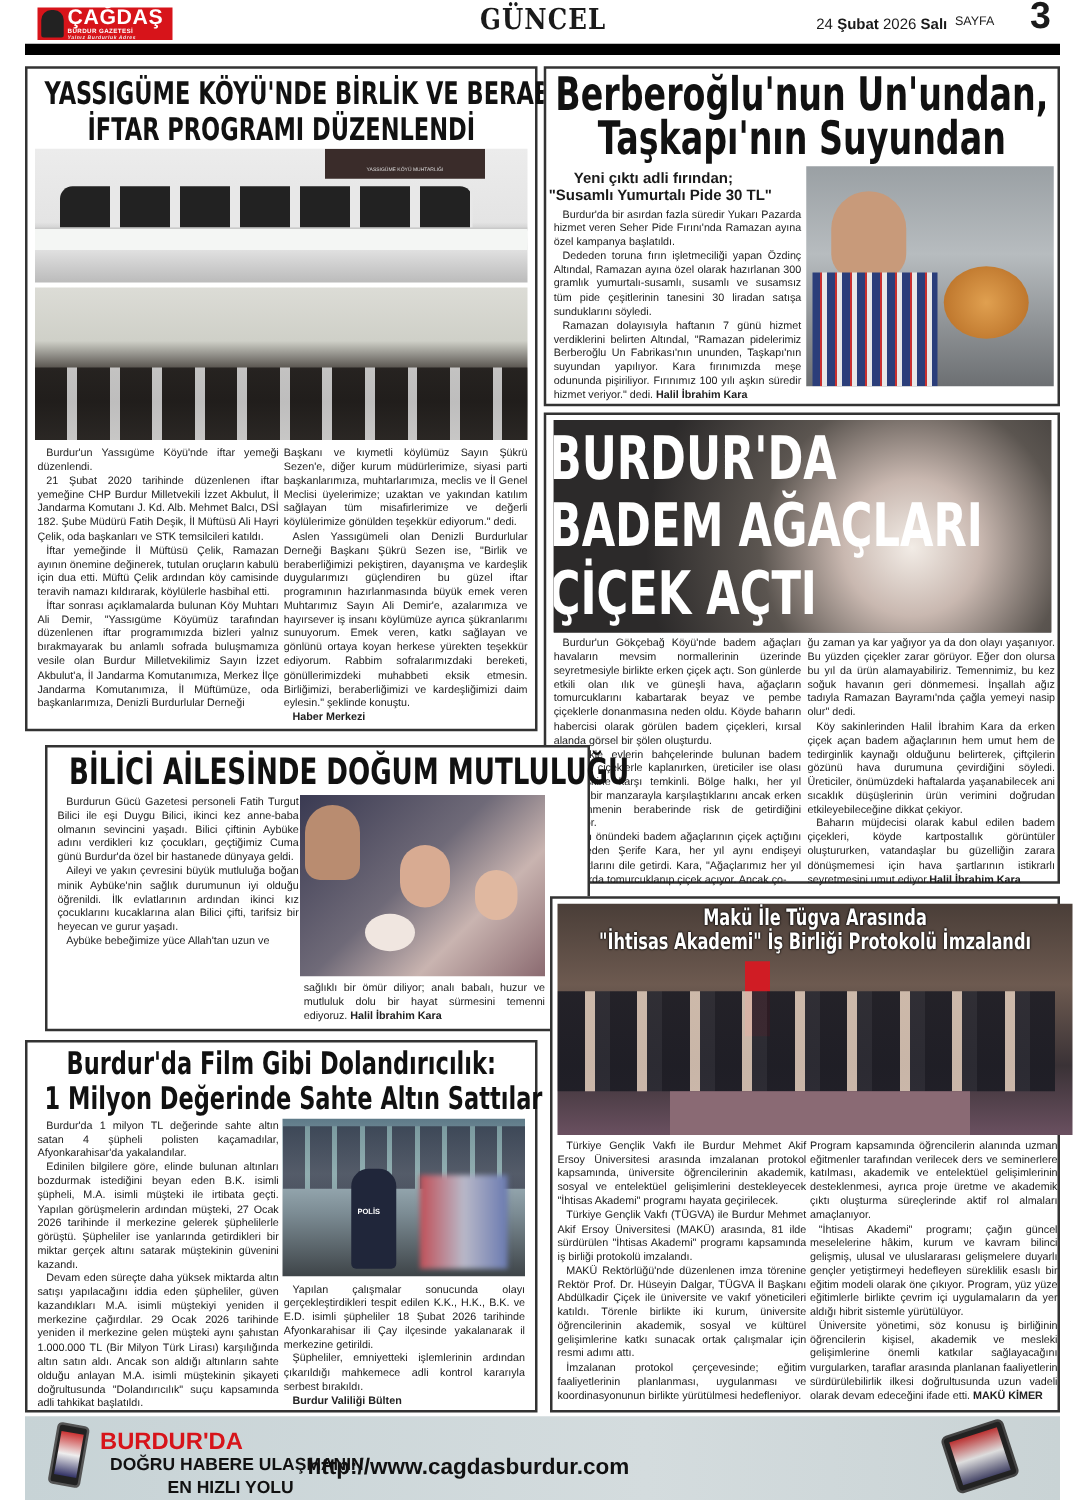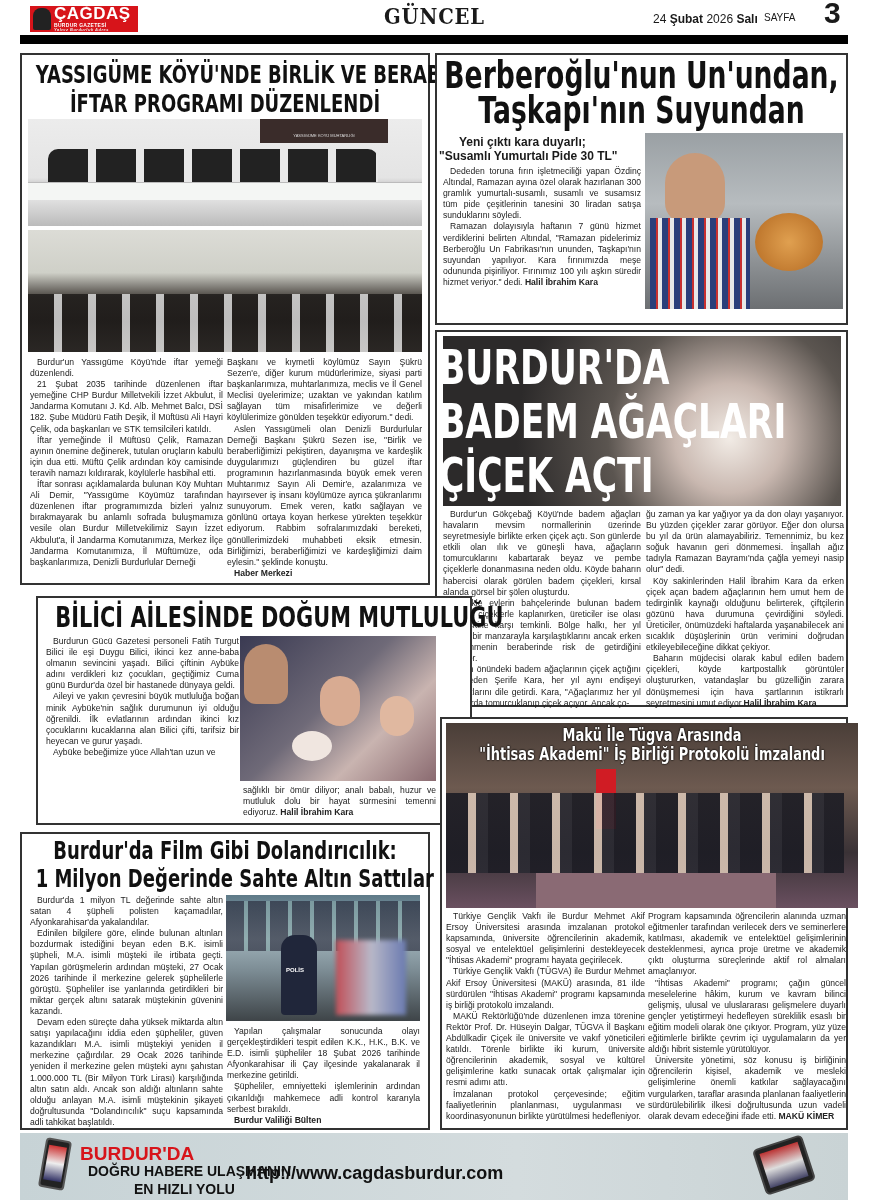"Yeni çıktı kara duyarlı;" div { text: kara duyarlı -> adli fırından }
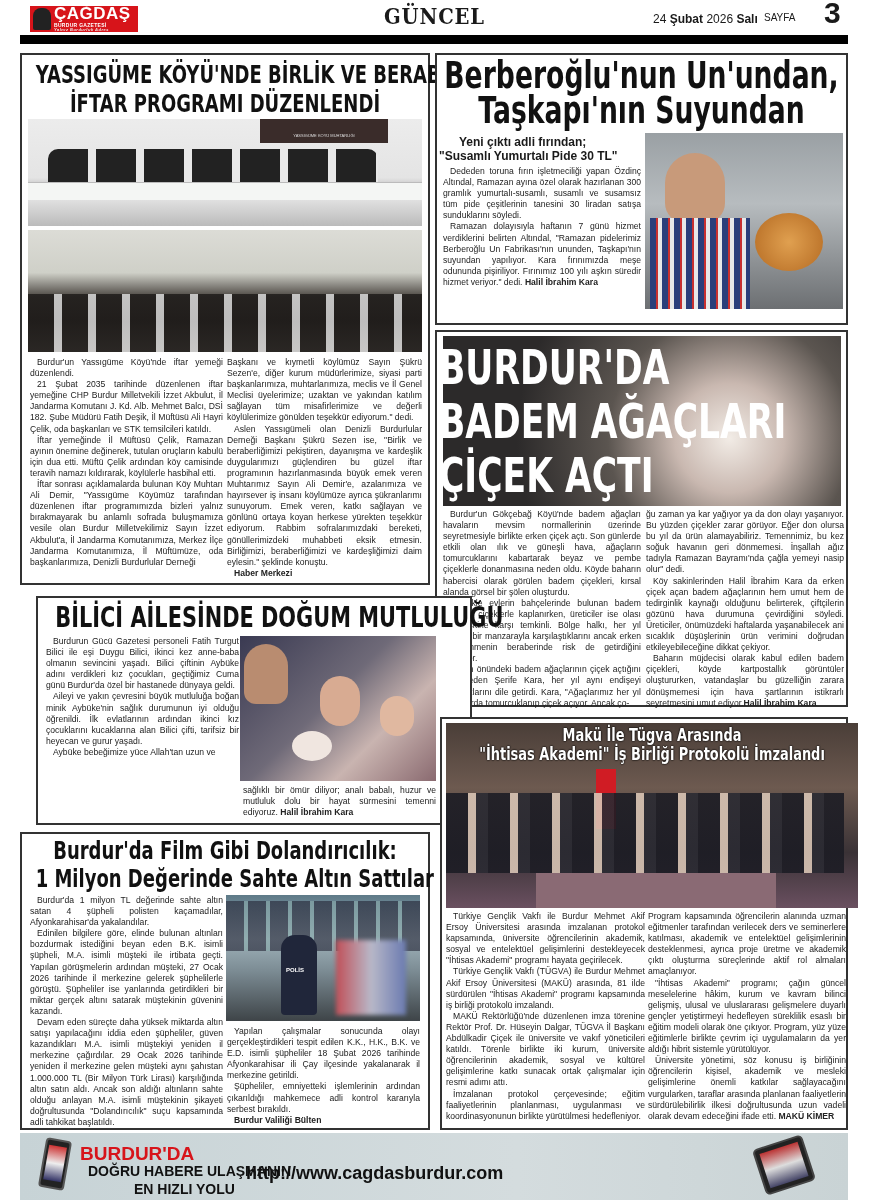"Burdur'da bir asırdan fazla süredir" p { html: none -> <p>Burdur'da bir asırdan fazla süredir Yukarı Pazarda hizmet veren Seher Pide Fırını'nda Ramazan ayına özel kampanya başlatıldı.</p> }
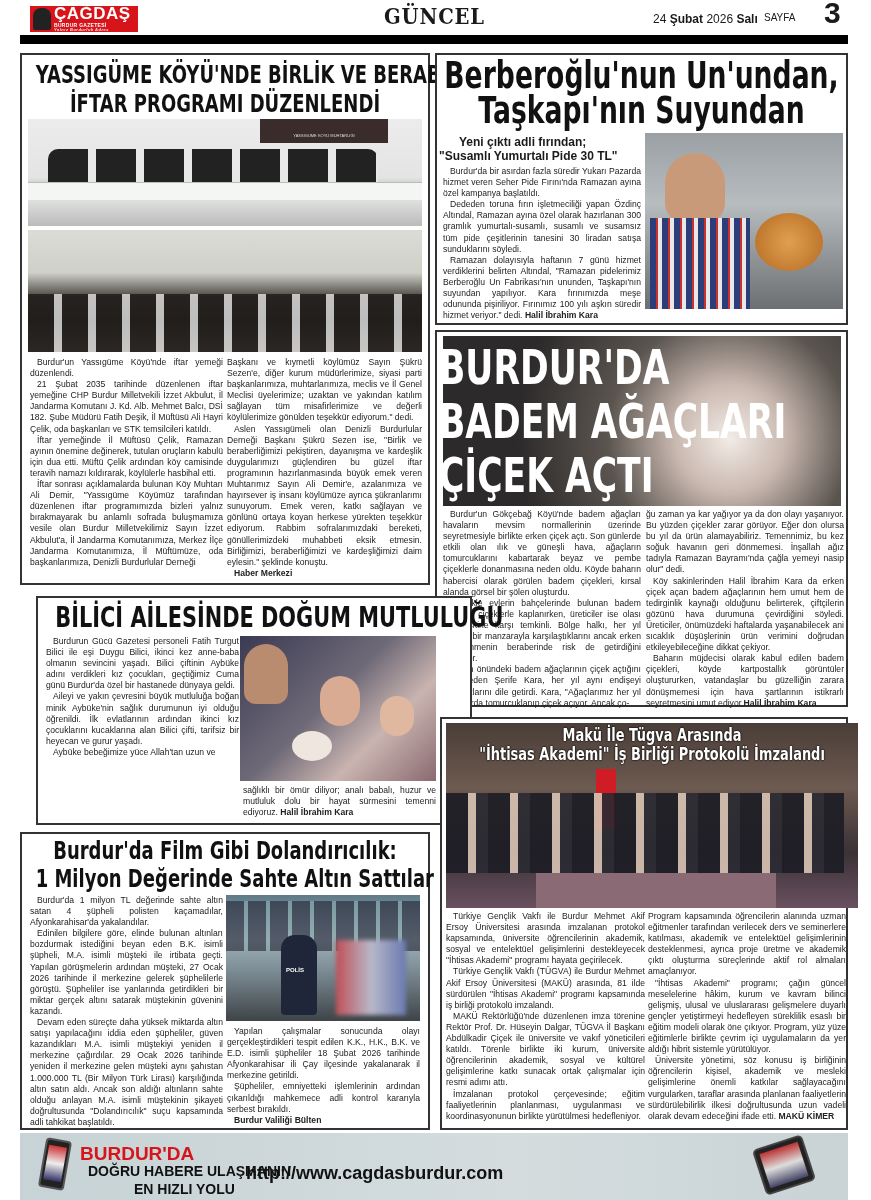"21 Şubat 2035 tarihinde düzenlenen" p { text: 2035 -> 2020 }
